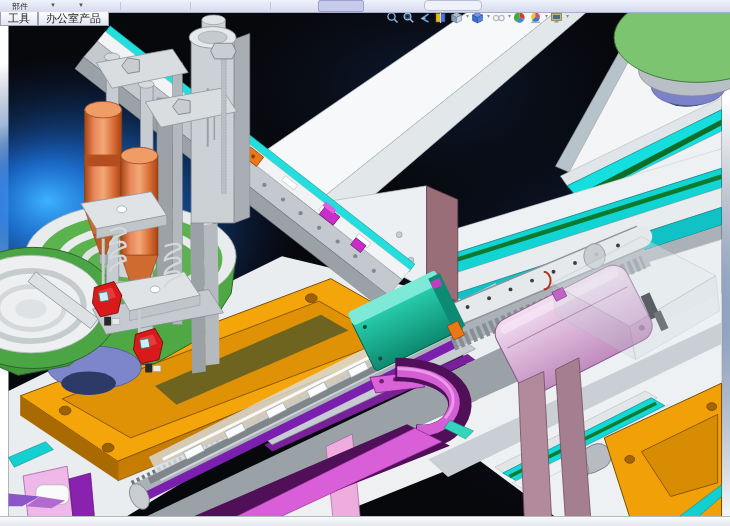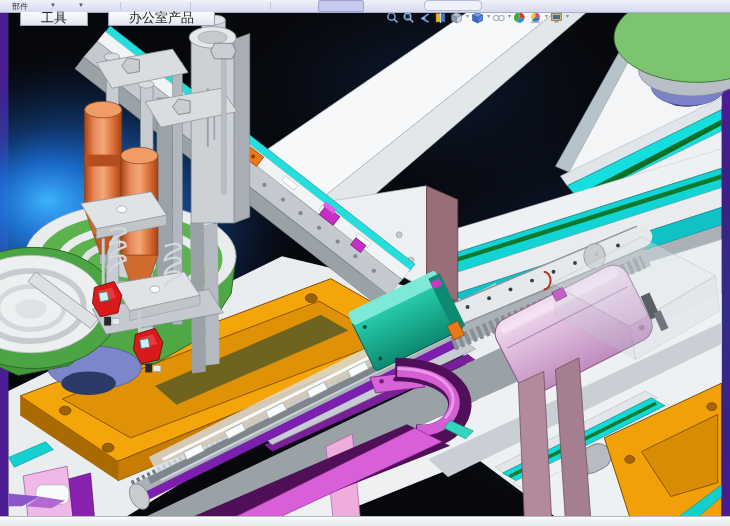"部件" .app { background: #4c1d95 -> #ffffff }
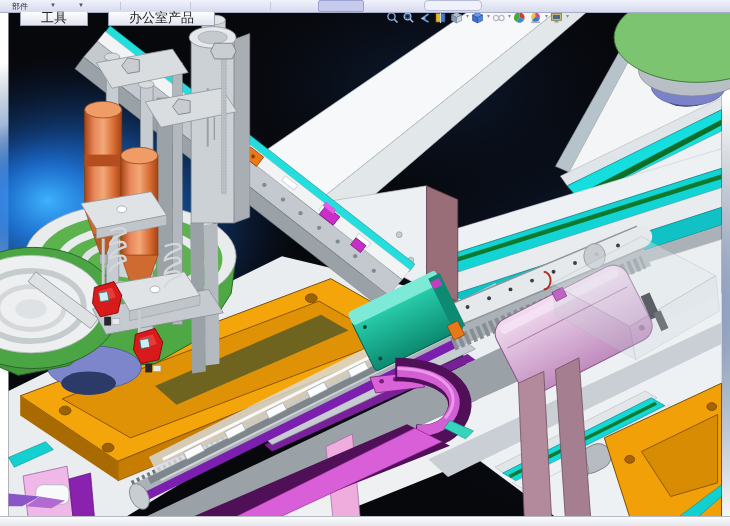"工具" .tab { font-size: 13px -> 11px; margin-left: 20px -> none; padding: 0 20px -> 0 7px }
